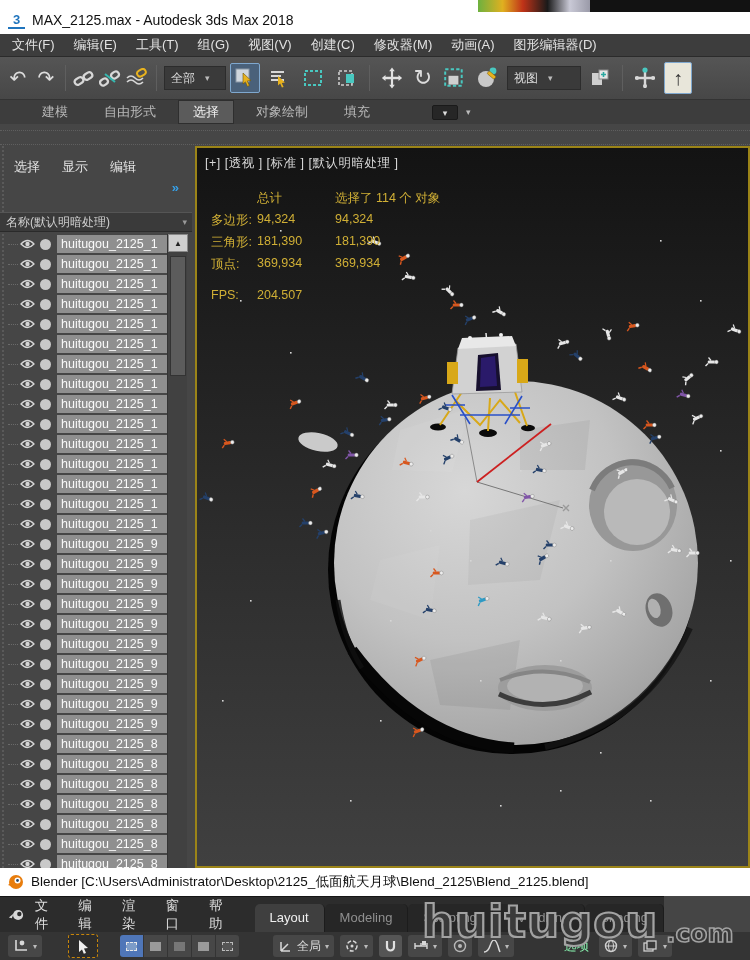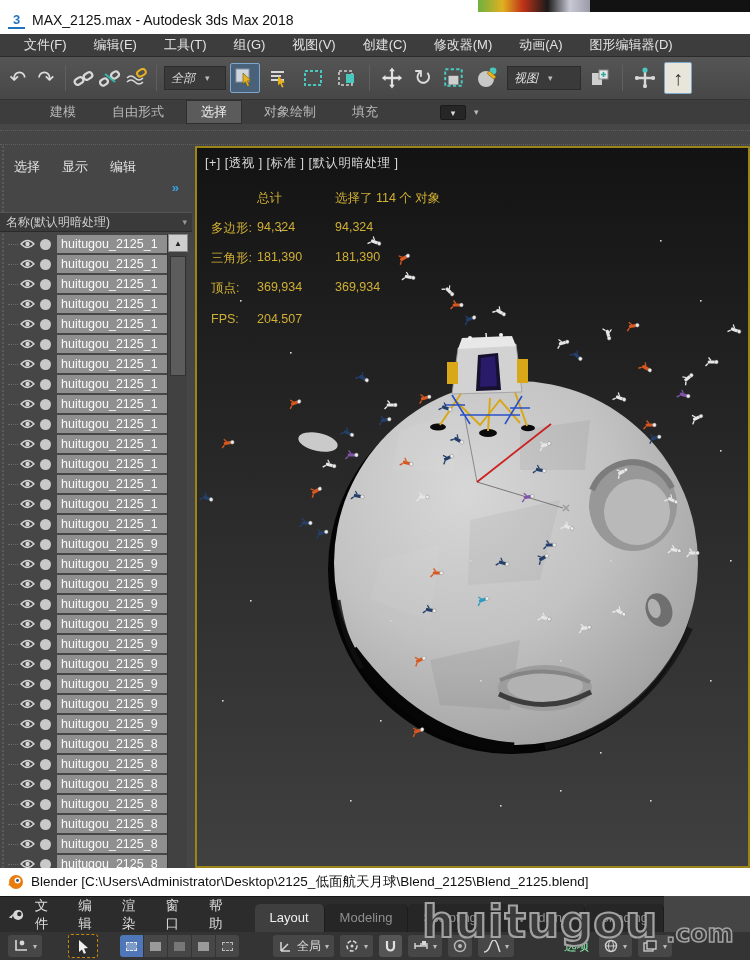"文件(F)" .max-menubar { gap: 27px -> 19px; padding-left: 24px -> 12px }
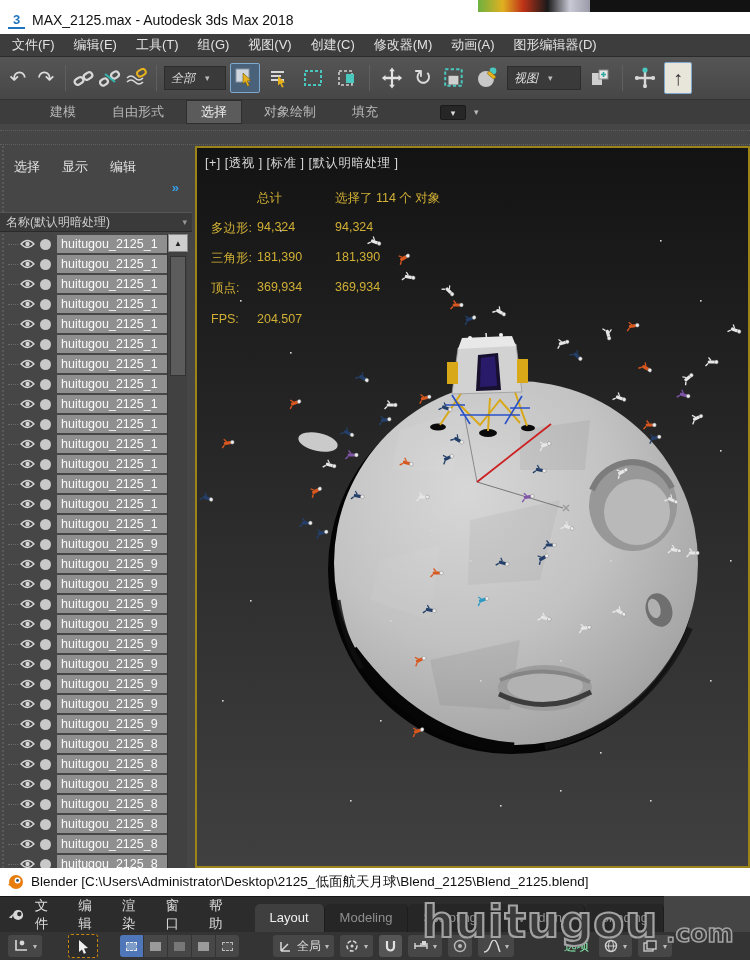"全部" .tbox { font-style: italic -> none }
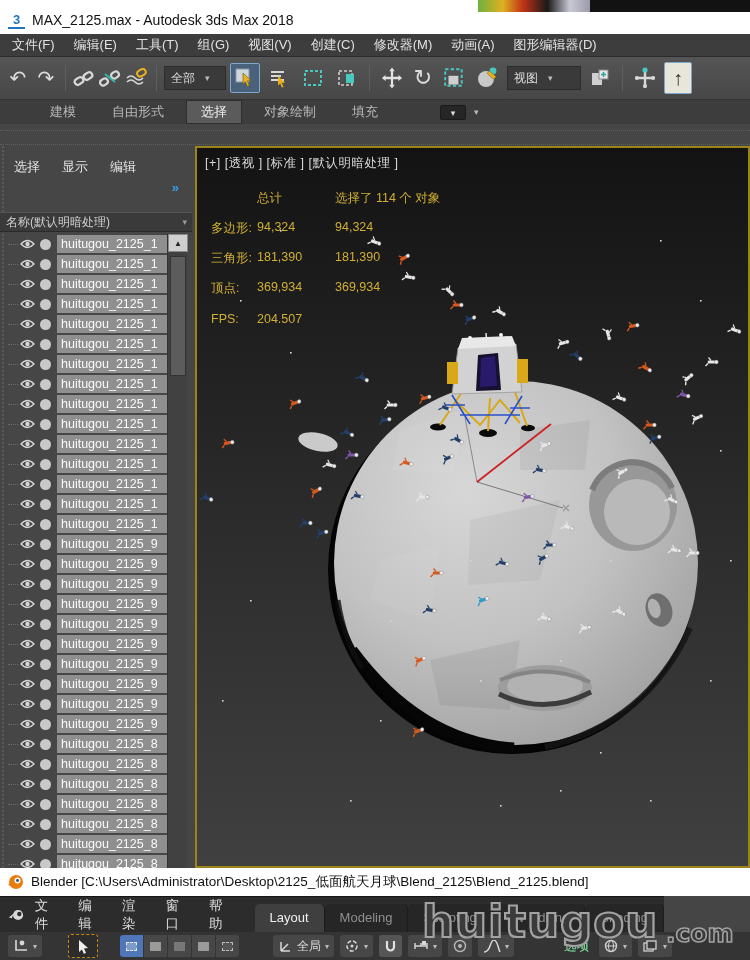"建模" .ribbon-tabs { padding-left: 36px -> 28px }
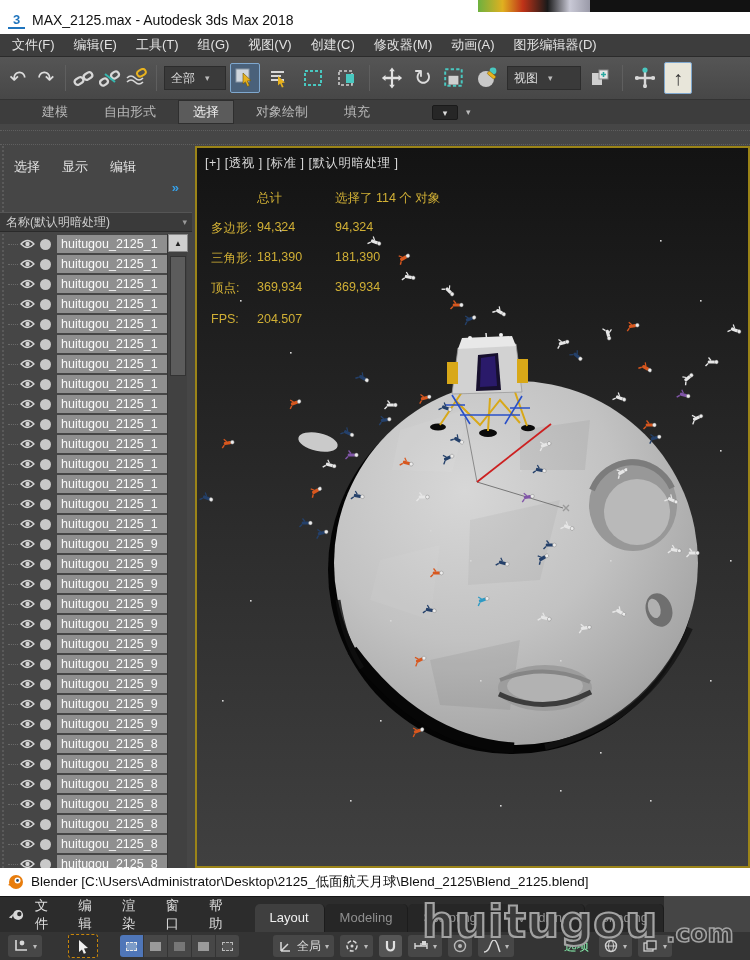"总计" .vp-stats .grid { row-gap: 13px -> 5px }
